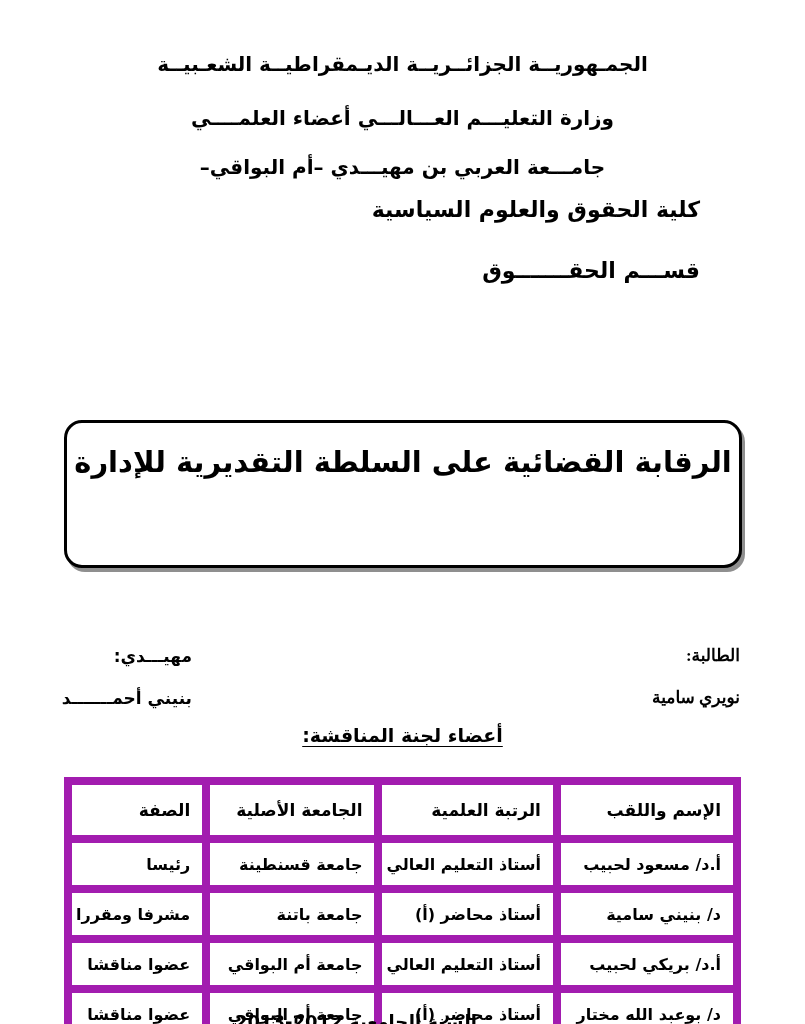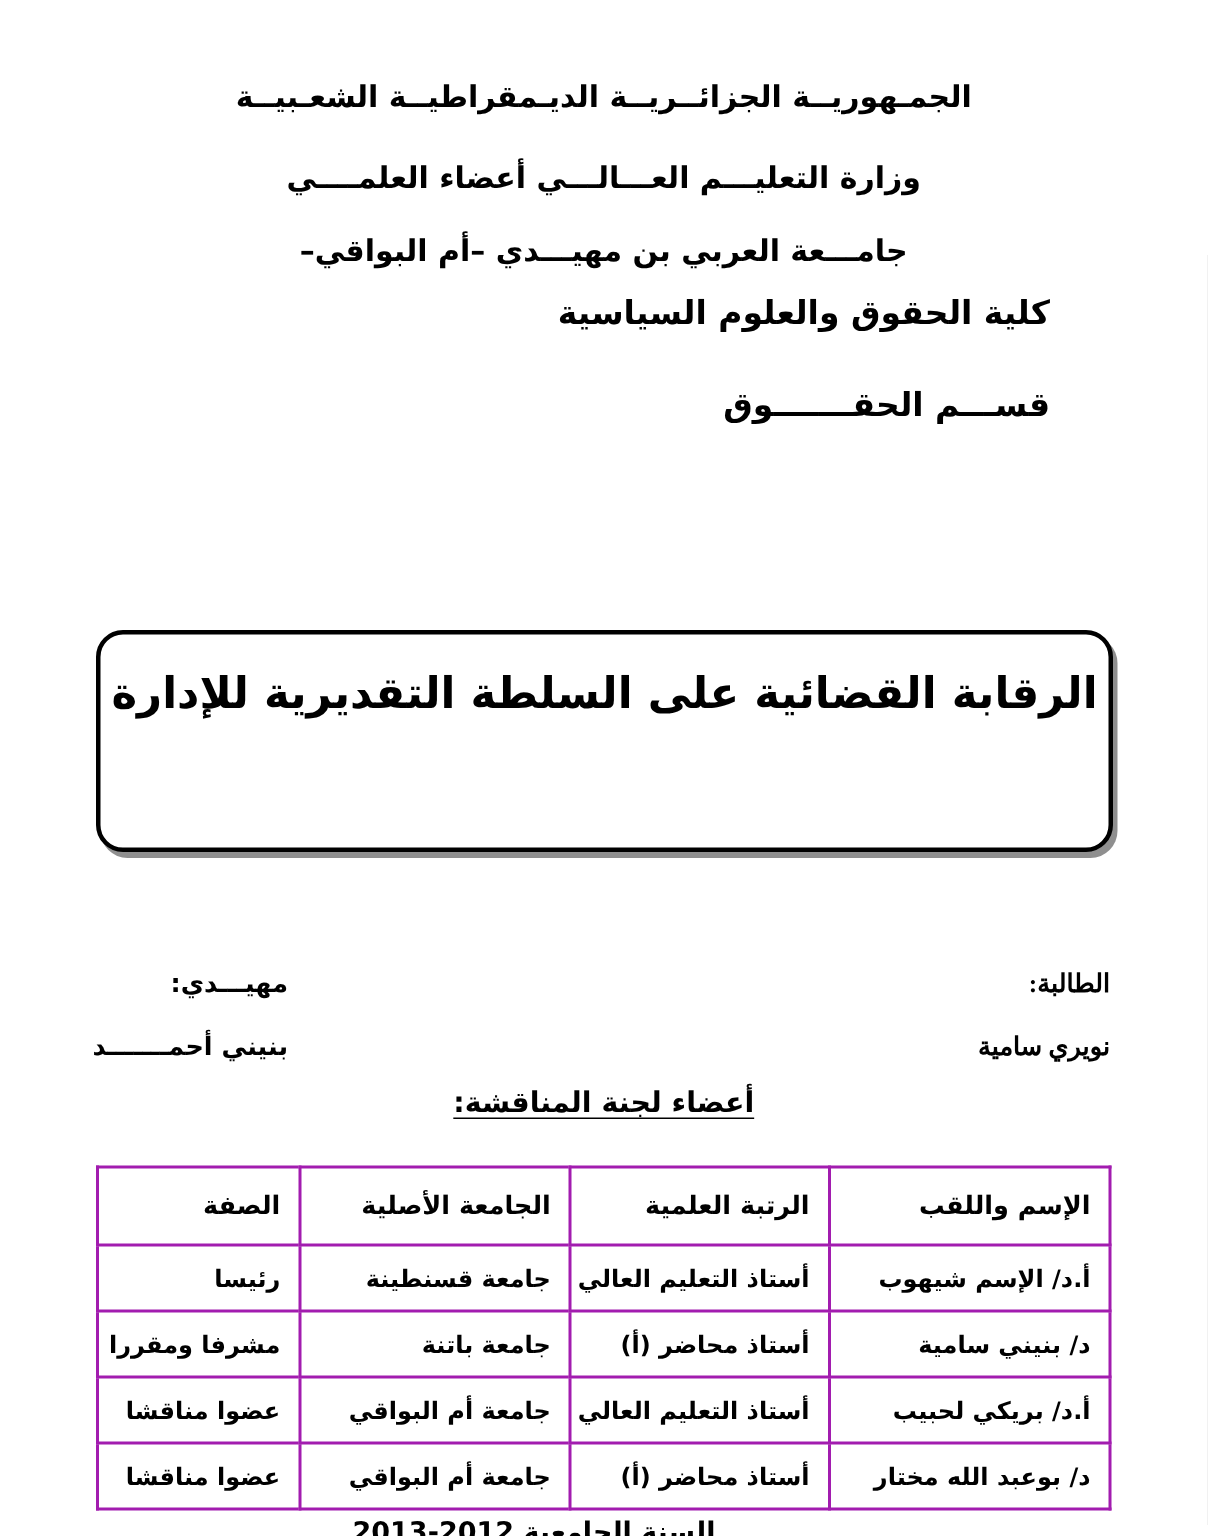"الصفة" table.jury th, table.jury td { border: 2px solid #a21caf -> 8px solid #a21caf }
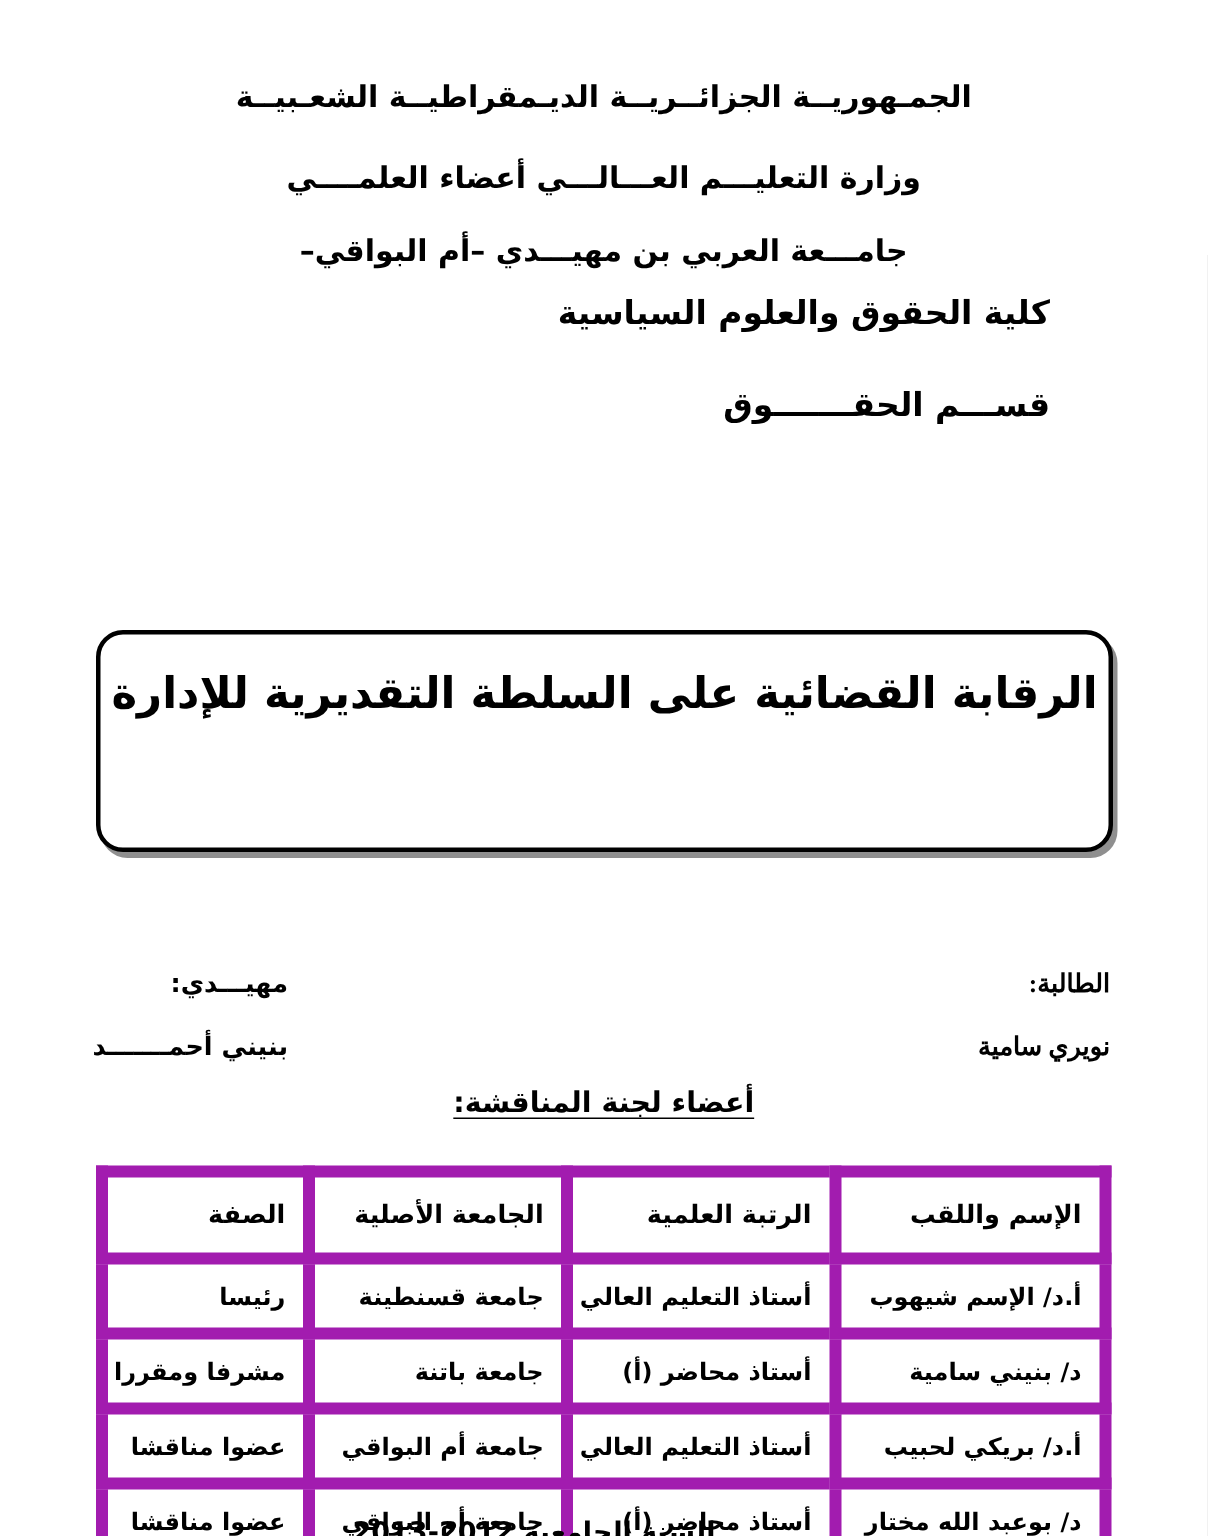"أ.د/ الإسم شيهوب" td { text: الإسم شيهوب -> مسعود لحبيب }
